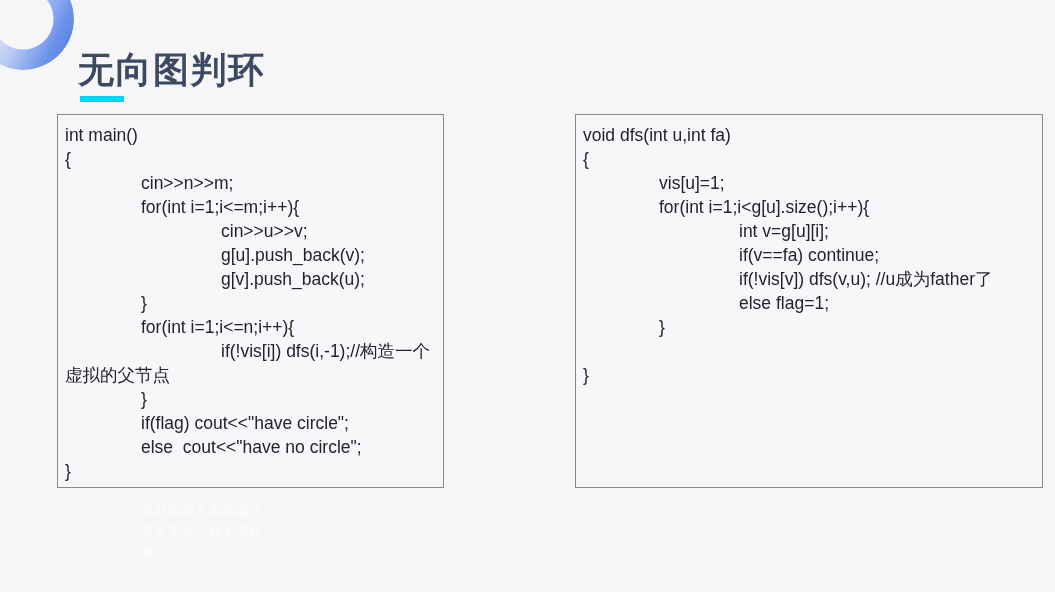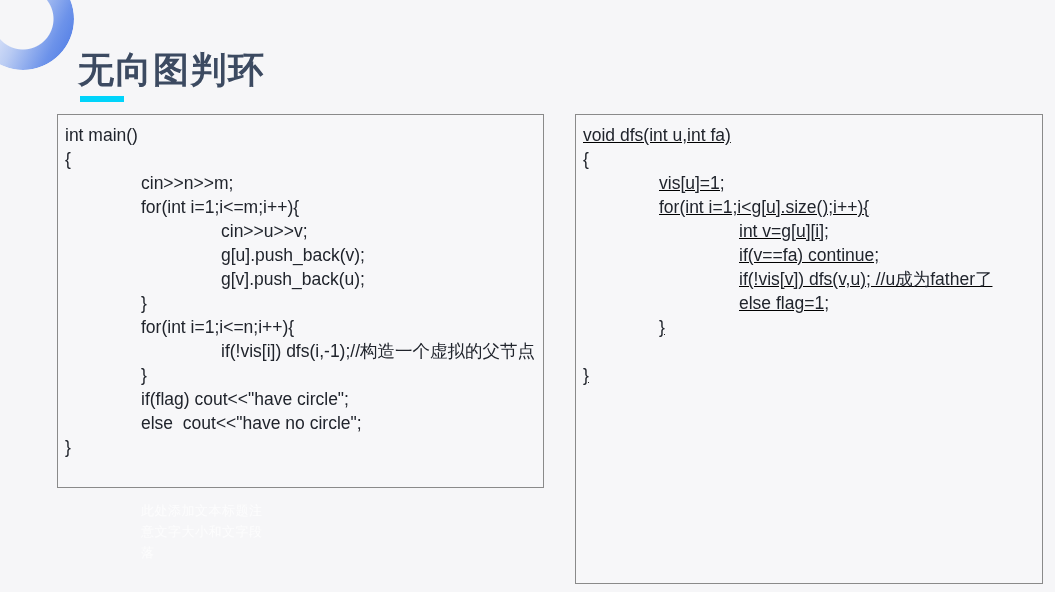"int main()" .code-box.left { width: 487px -> 387px }
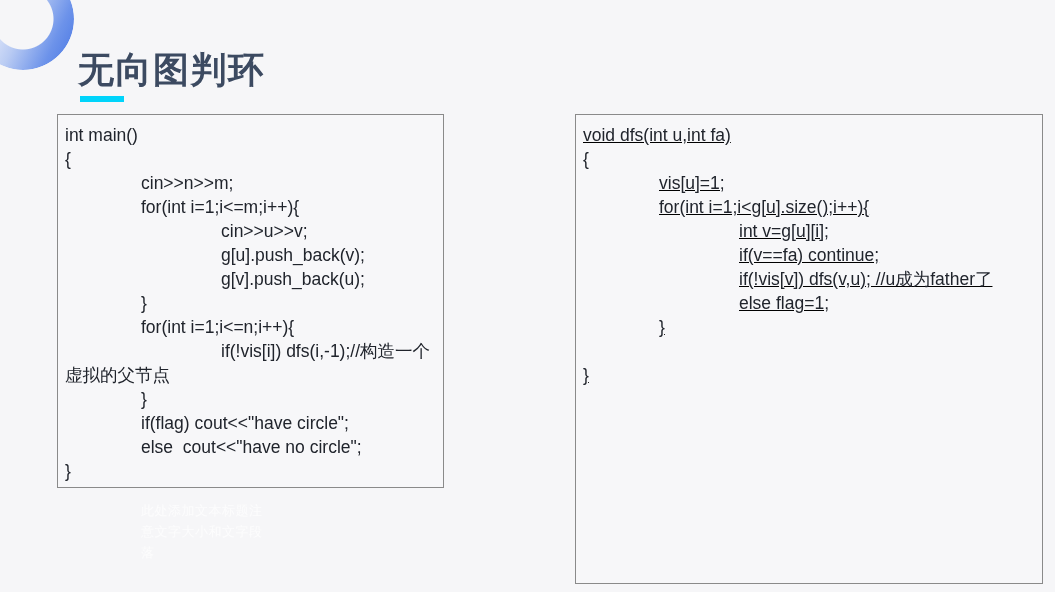"void dfs(int u,int fa)" .code-box.right { height: 470px -> 374px; text-decoration: underline -> none }
